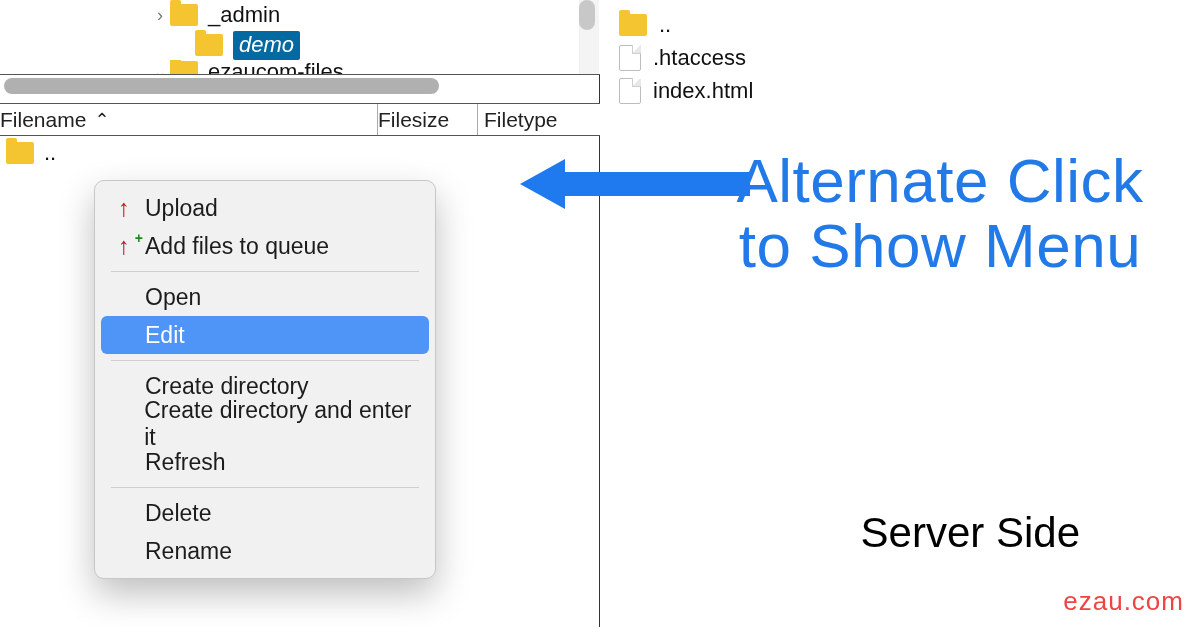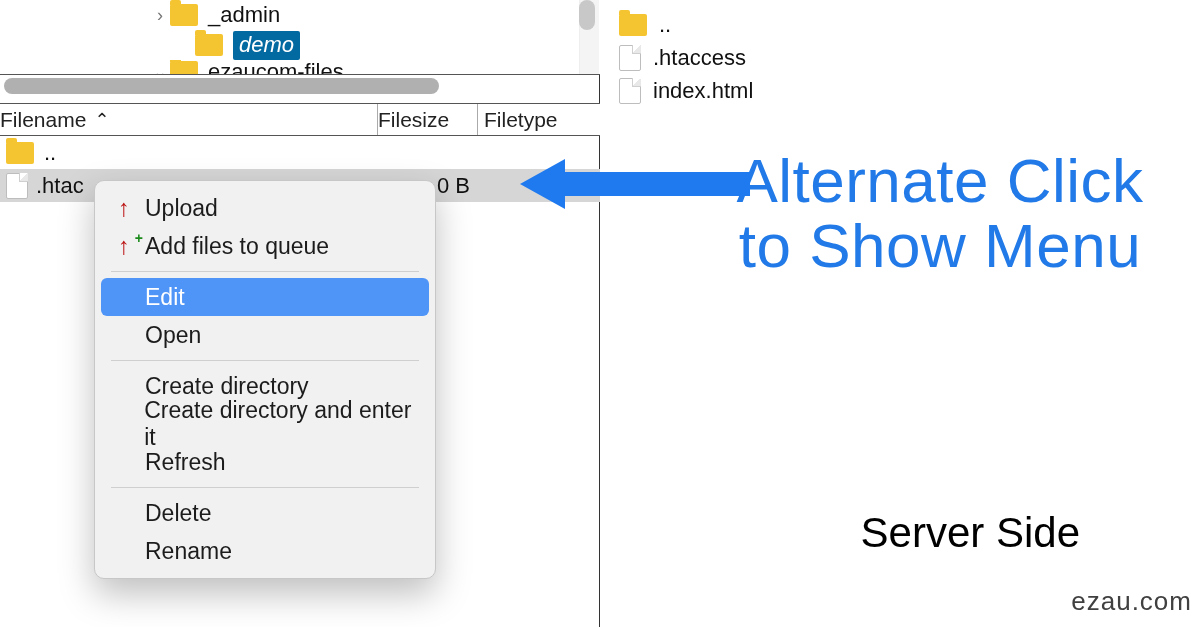".htac" div.file-row { html: <div> <div> <span></span> <span>.htac</span> </div> <div>0 B</div> </div> -> none }
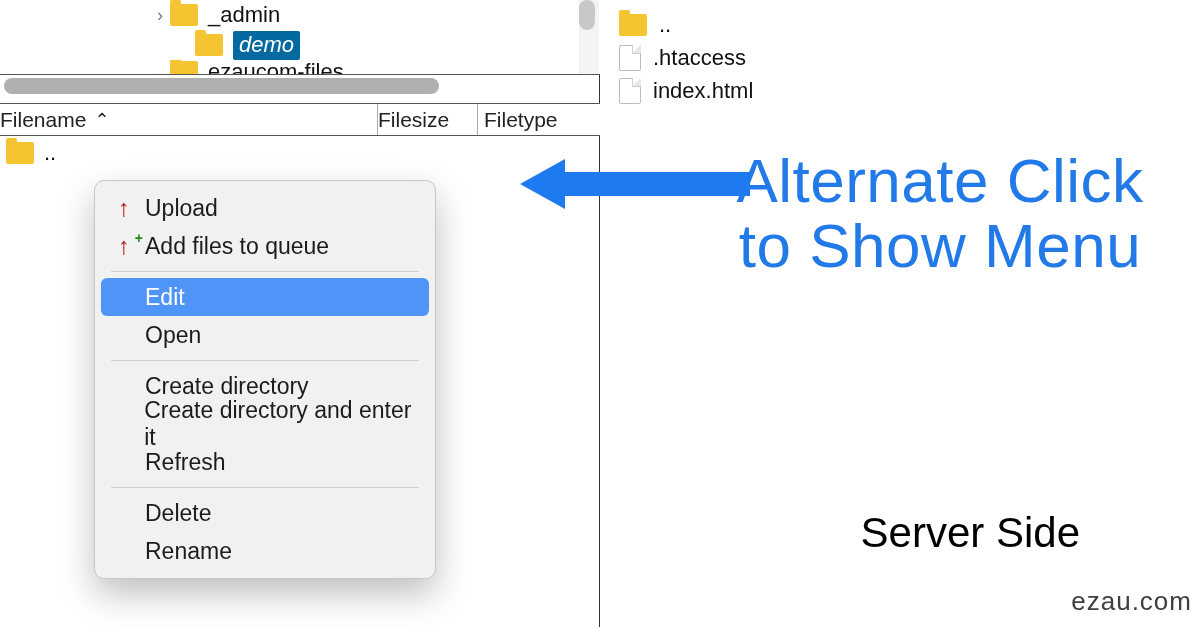"Edit" div.ctx-item { order: before "Open" -> after "Open" }
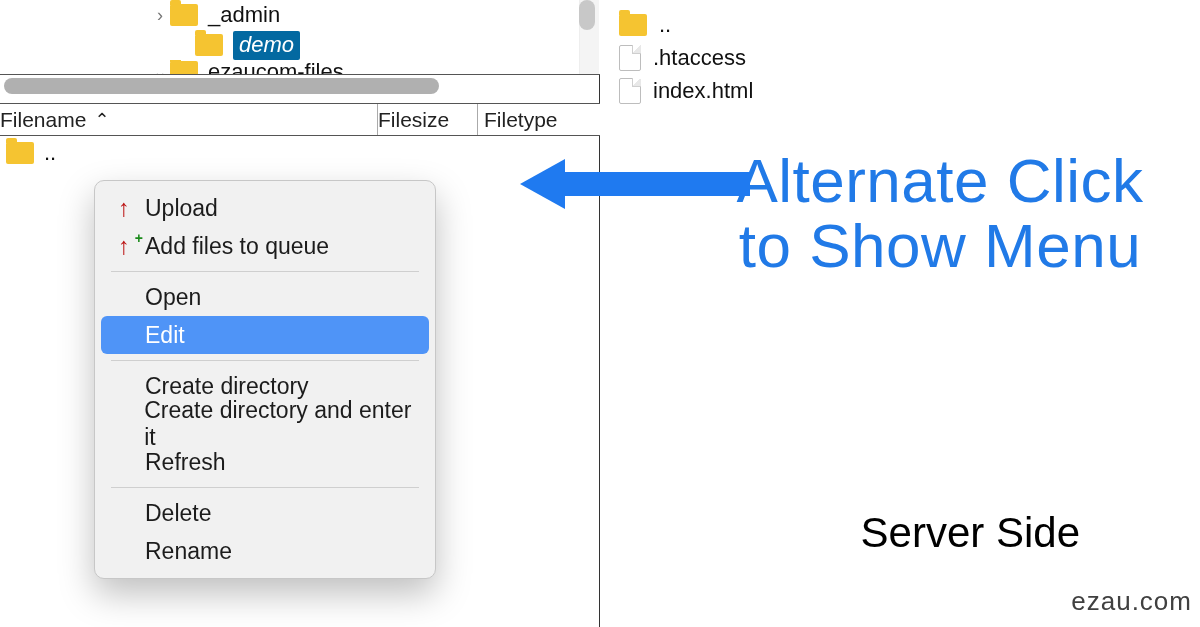"ezau.com" .watermark { color: #404040 -> #ef4444; right: 8px -> 16px }
